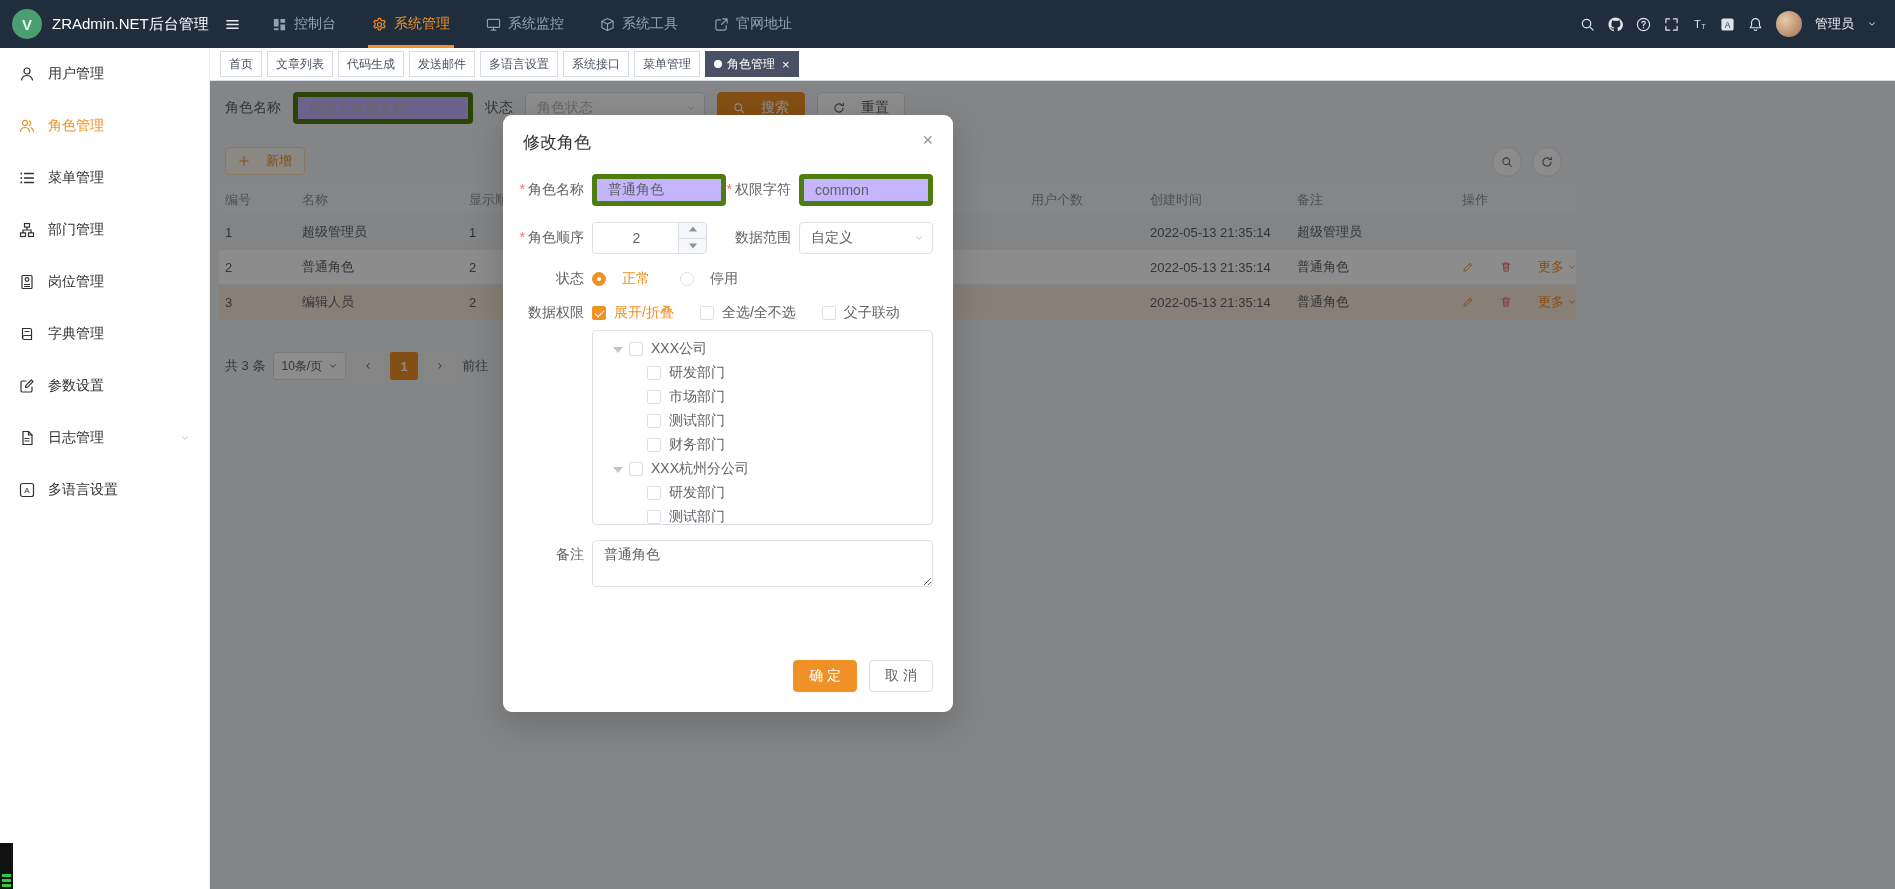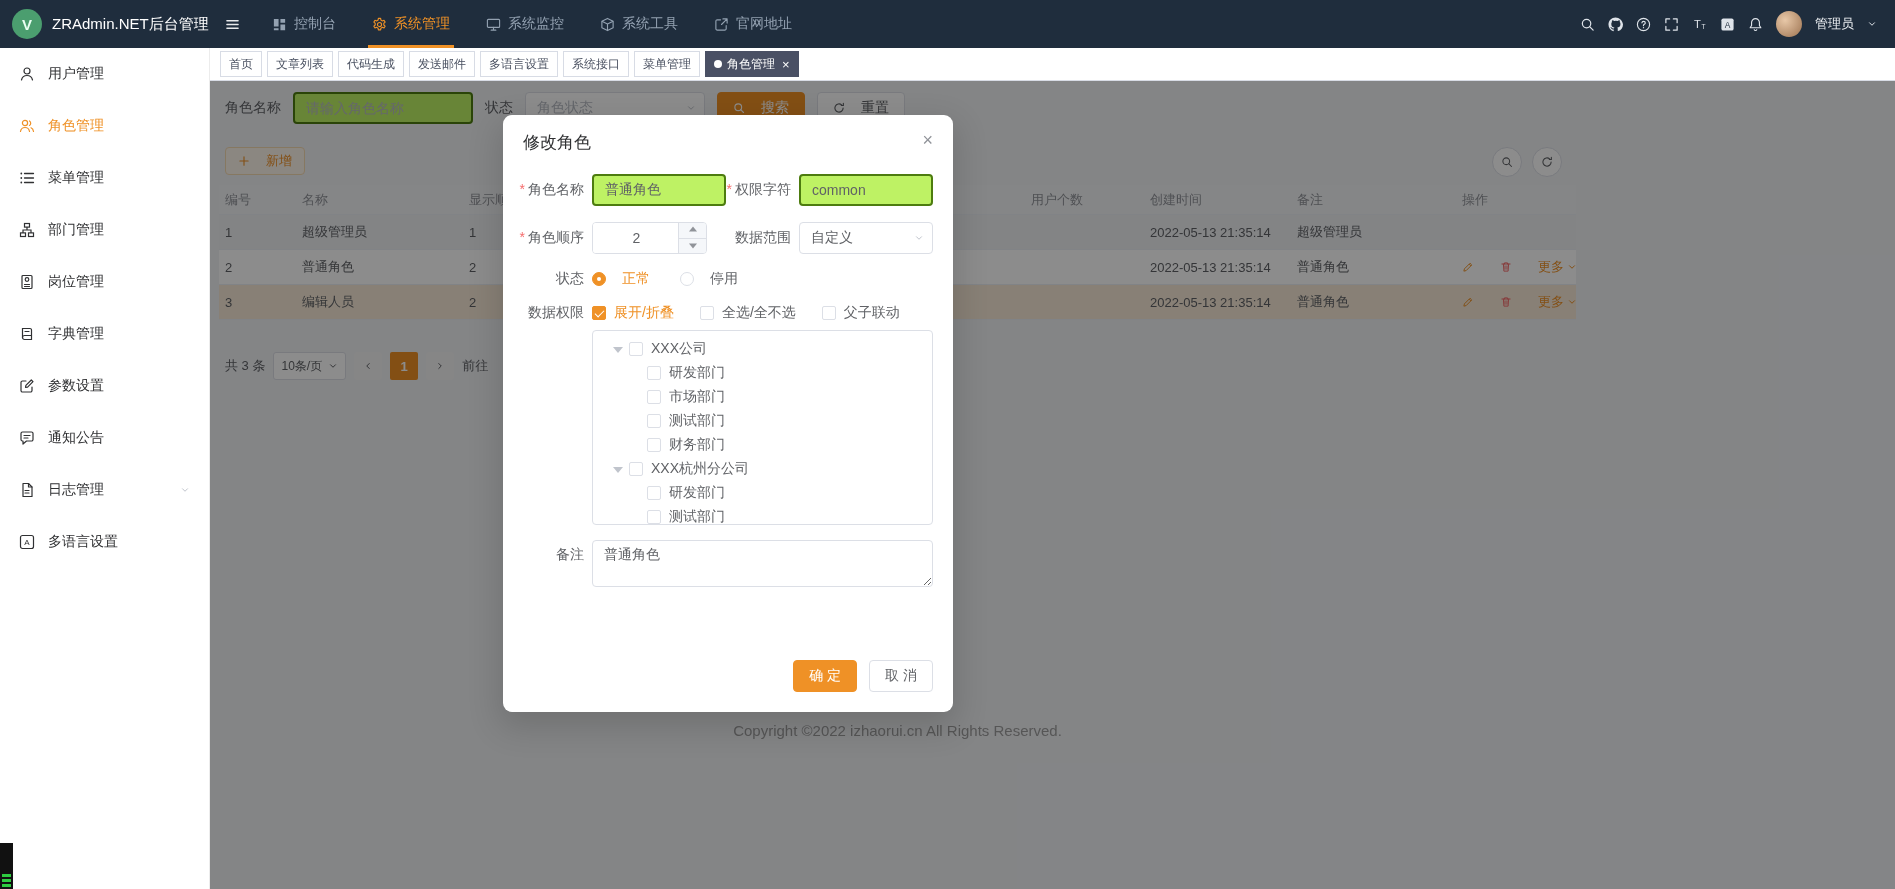"请输入角色名称" .inp { background: #bef264 -> #c4b5fd; border: 2px solid #4d7c0f -> 5px solid #4d7c0f }
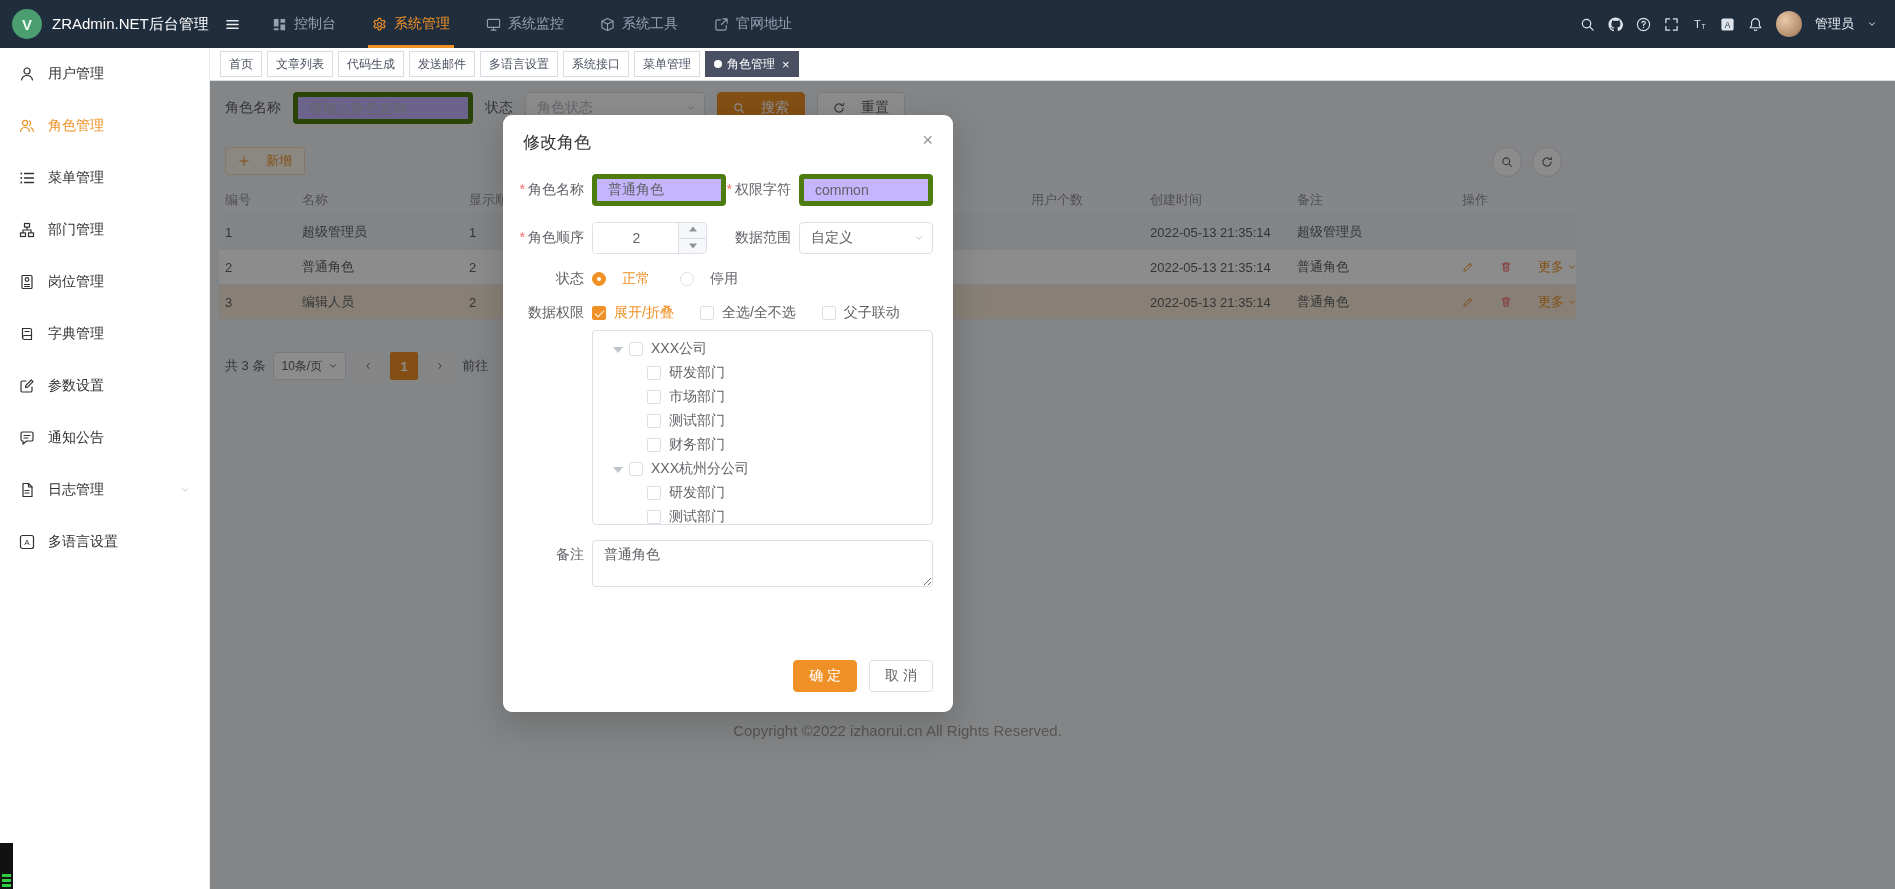"通知公告" div.si { html: <div> <svg> <path></path> <path></path> </svg> <span>通知公告</span> </div> -> none }
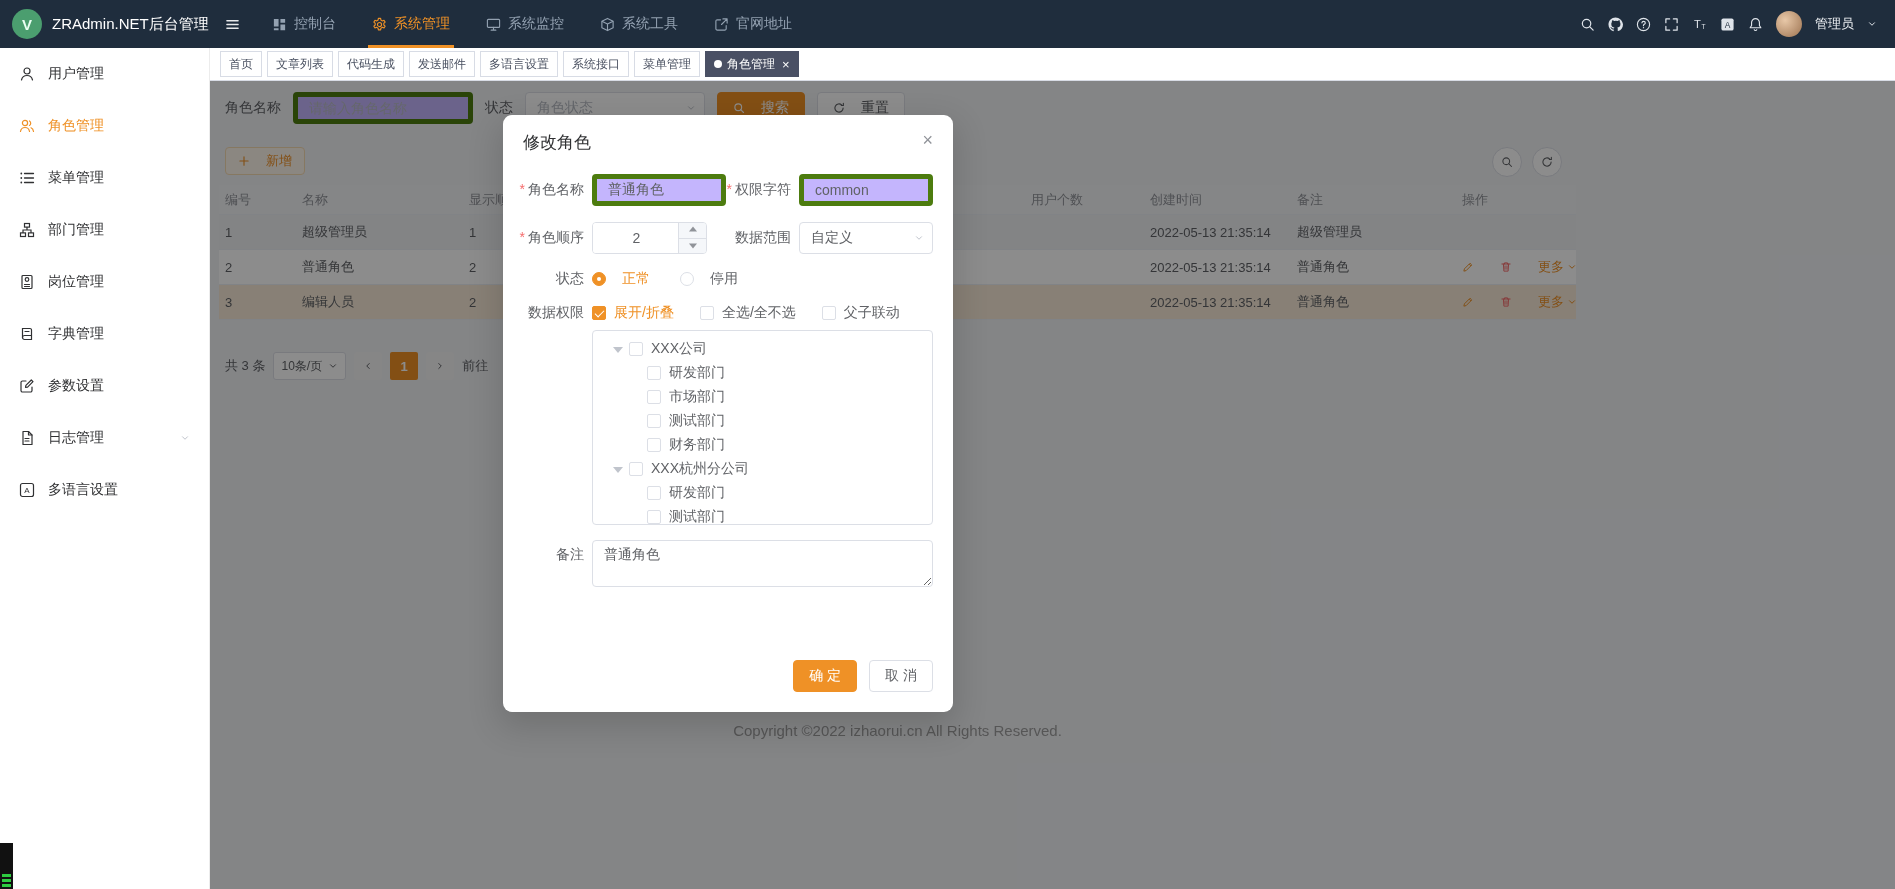"Copyright ©2022 izhaorui.cn All Rights" div.foot { html: <div>Copyright ©2022 izhaorui.cn All Rights Reserved.</div> -> none }
